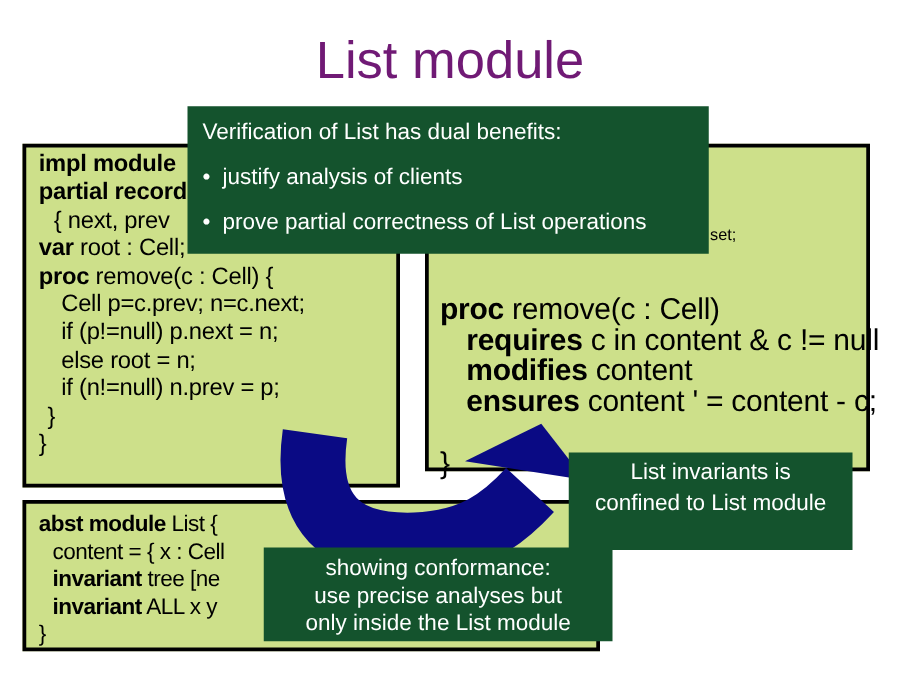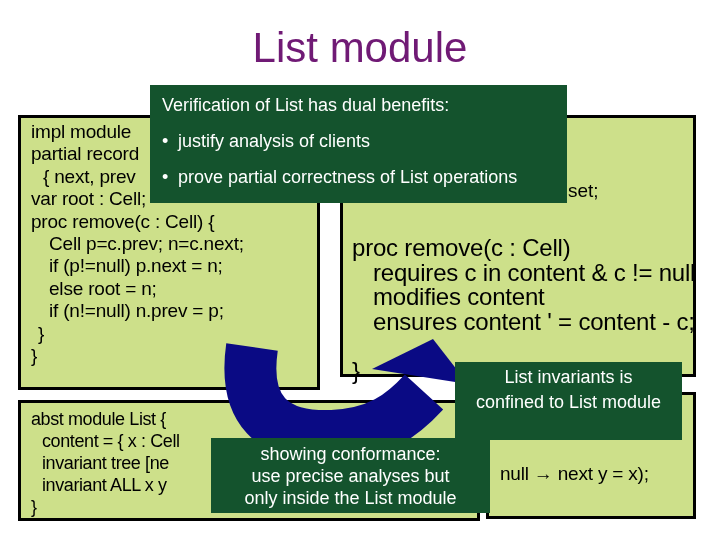"impl module" .kw { font-weight: normal -> bold }
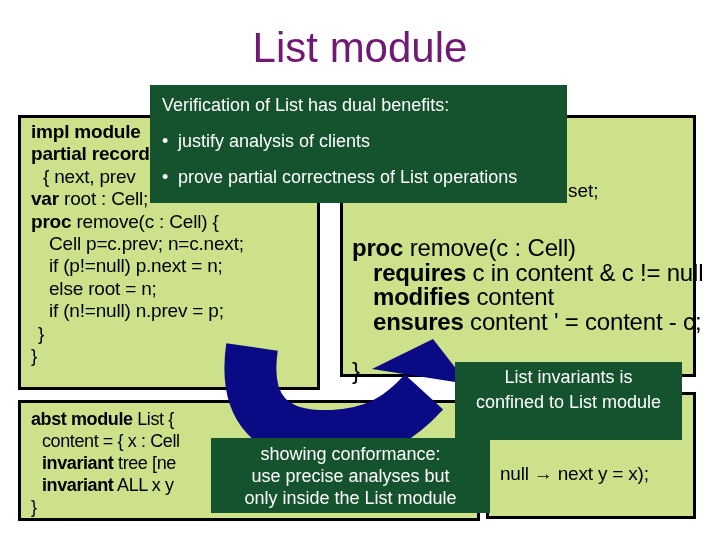"set;" #setFrag { font-size: 19px -> 13px }
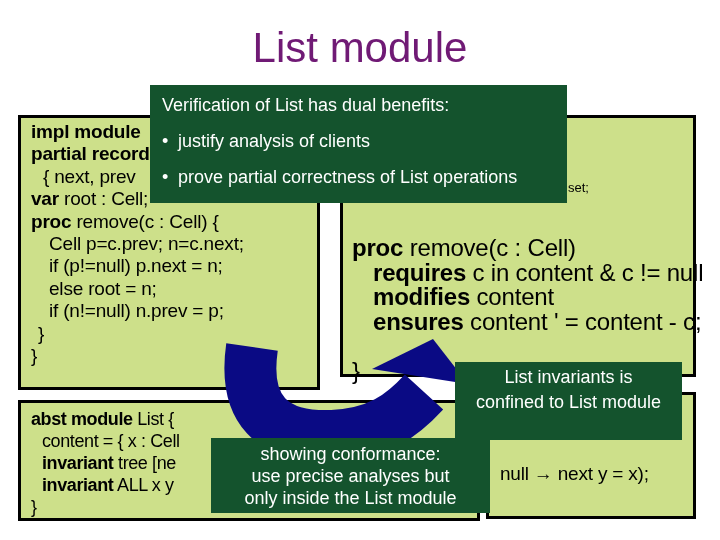"null → next y =" div.gbox { html: <div> <span>null → next y = x);</span> </div> -> none }
